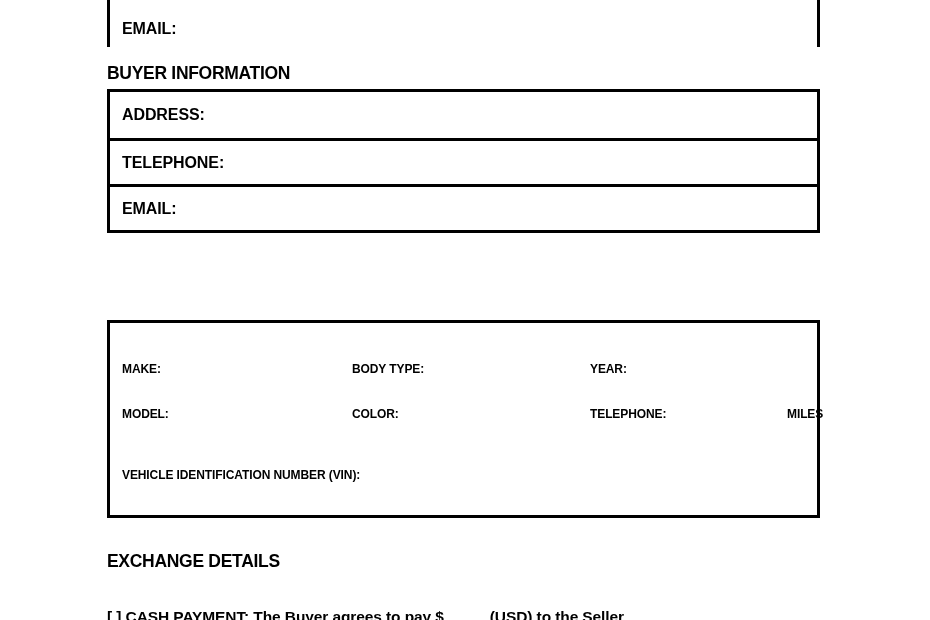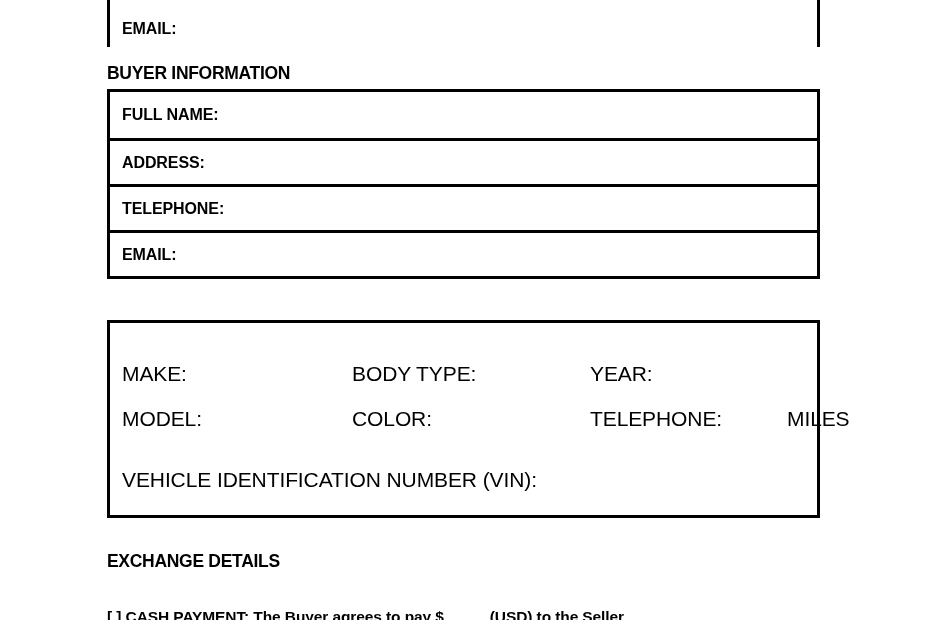"FULL NAME:" div.field-row { html: <div> <span>FULL NAME:</span> </div> -> none }
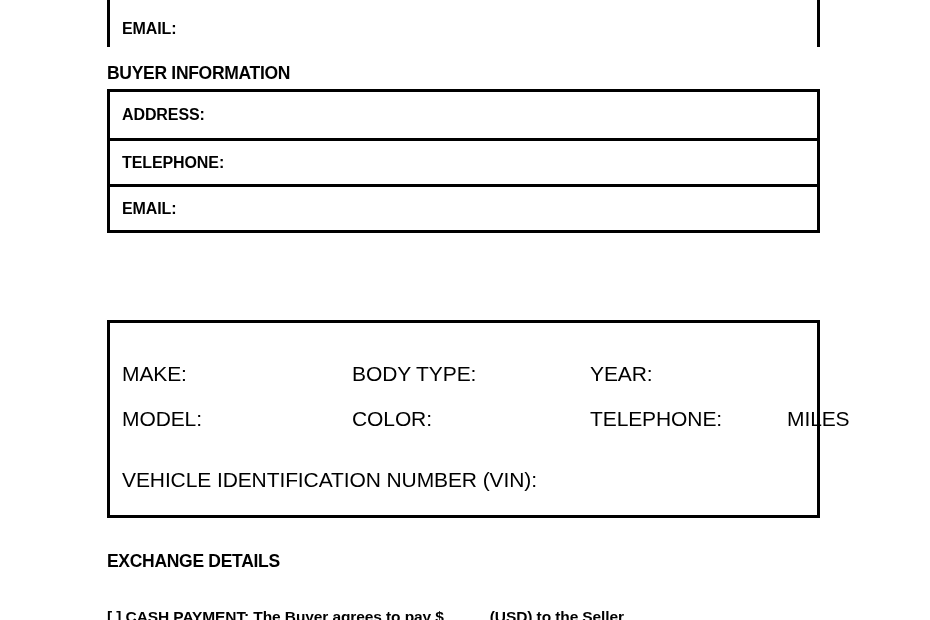"MAKE:" .veh-line { font-size: 21px -> 12px; font-weight: 400 -> 700 }
